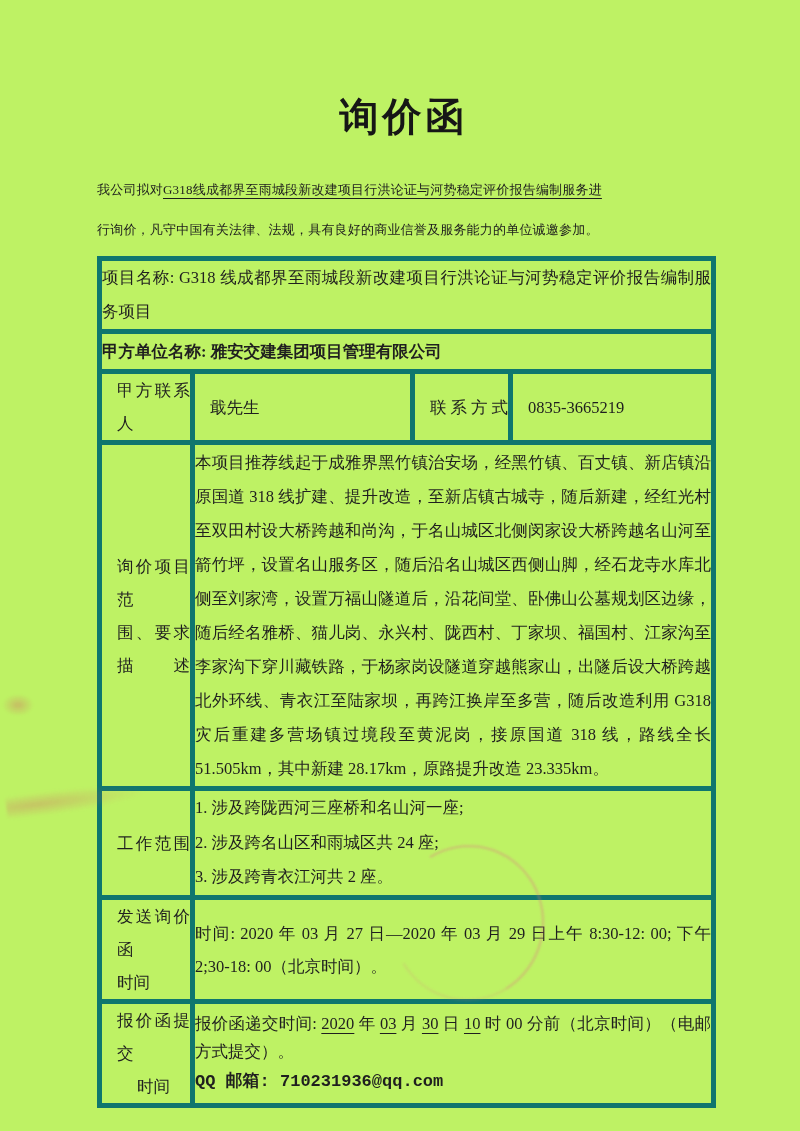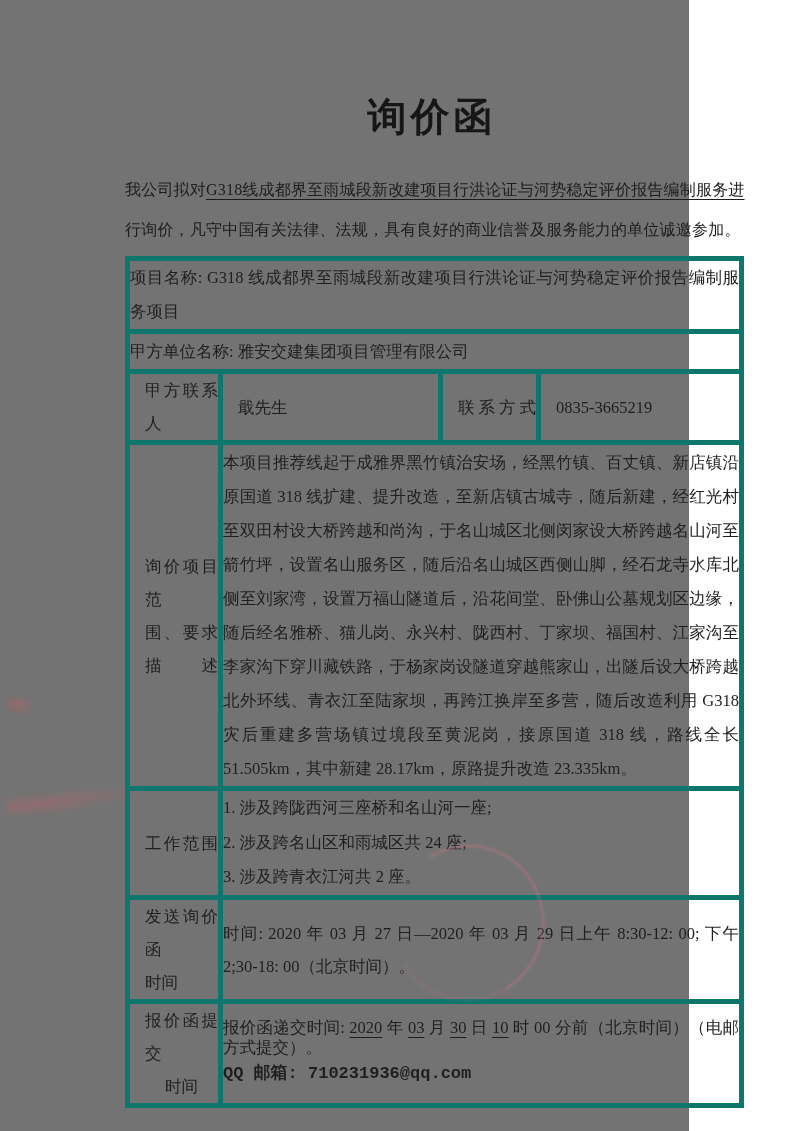"询价函" .page { background: #737373 -> #bef264; padding-left: 28px -> none; width: 661px -> 800px }
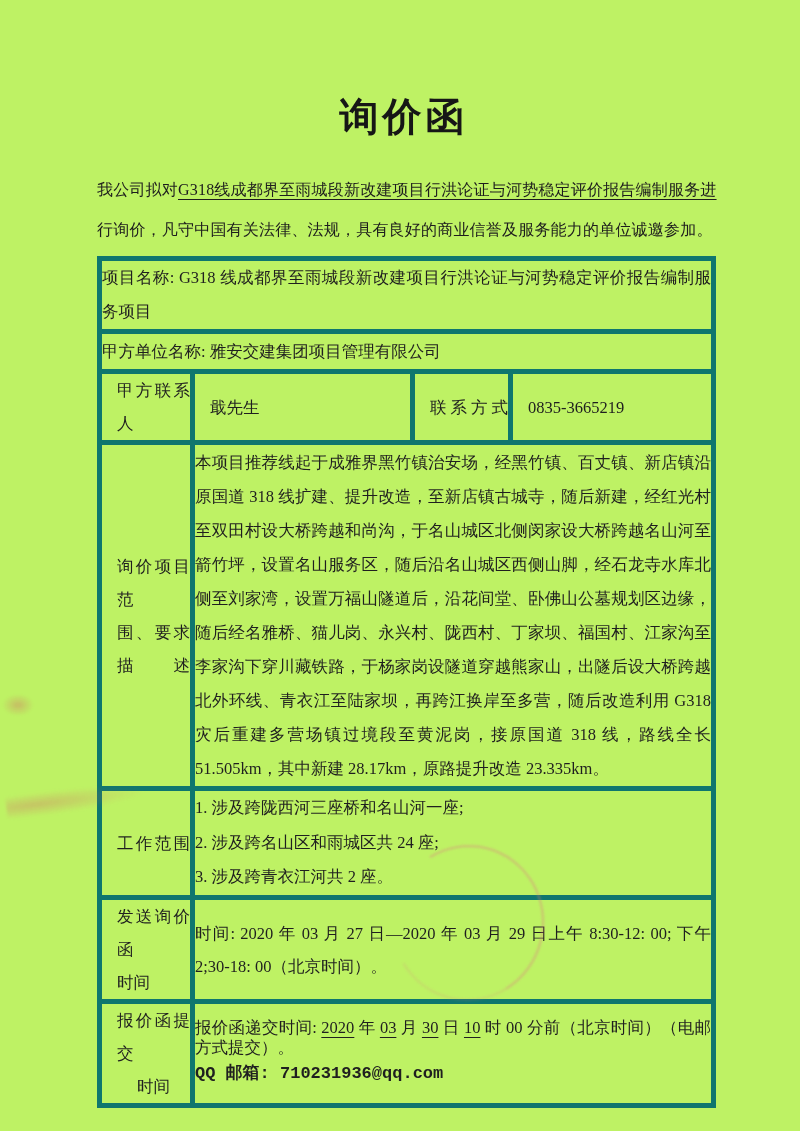"我公司拟对G318线成都界至雨城段新改建项目行洪论证与河势稳定评价报告编制服务进" .intro { font-size: 16px -> 13px }
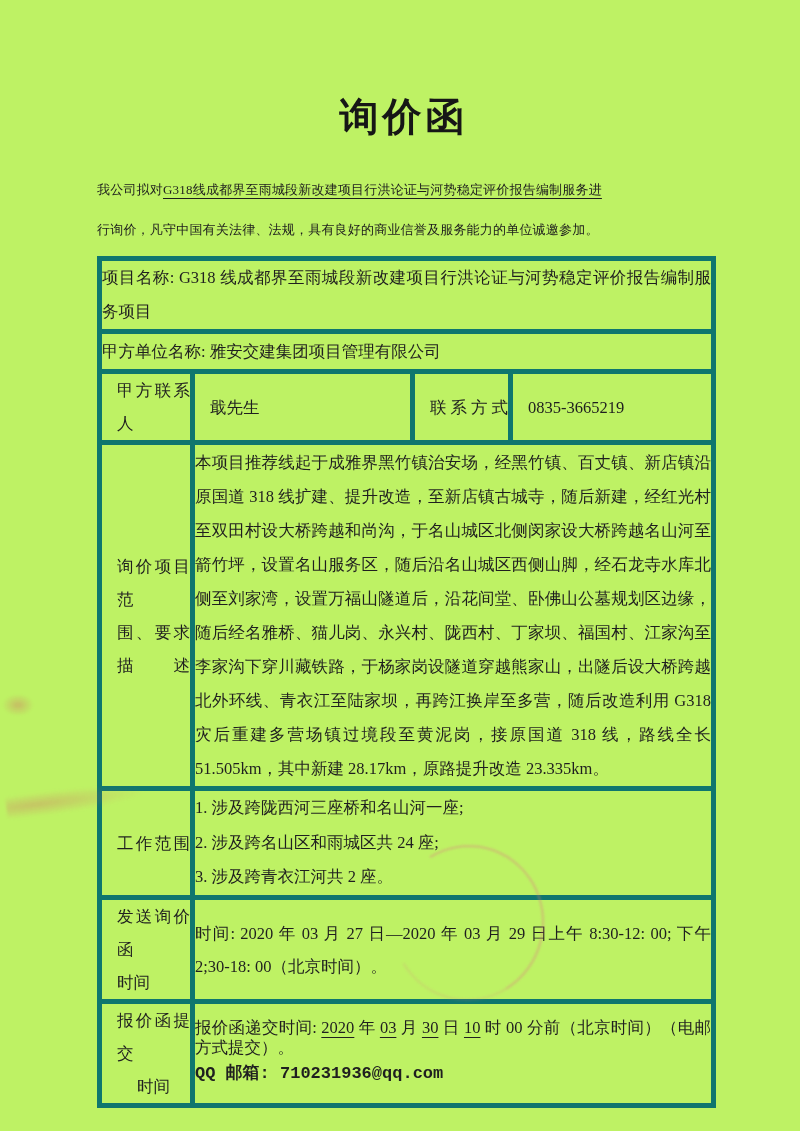"甲方单位名称: 雅安交建集团项目管理有限公司" tr.r2 td { font-weight: none -> bold }
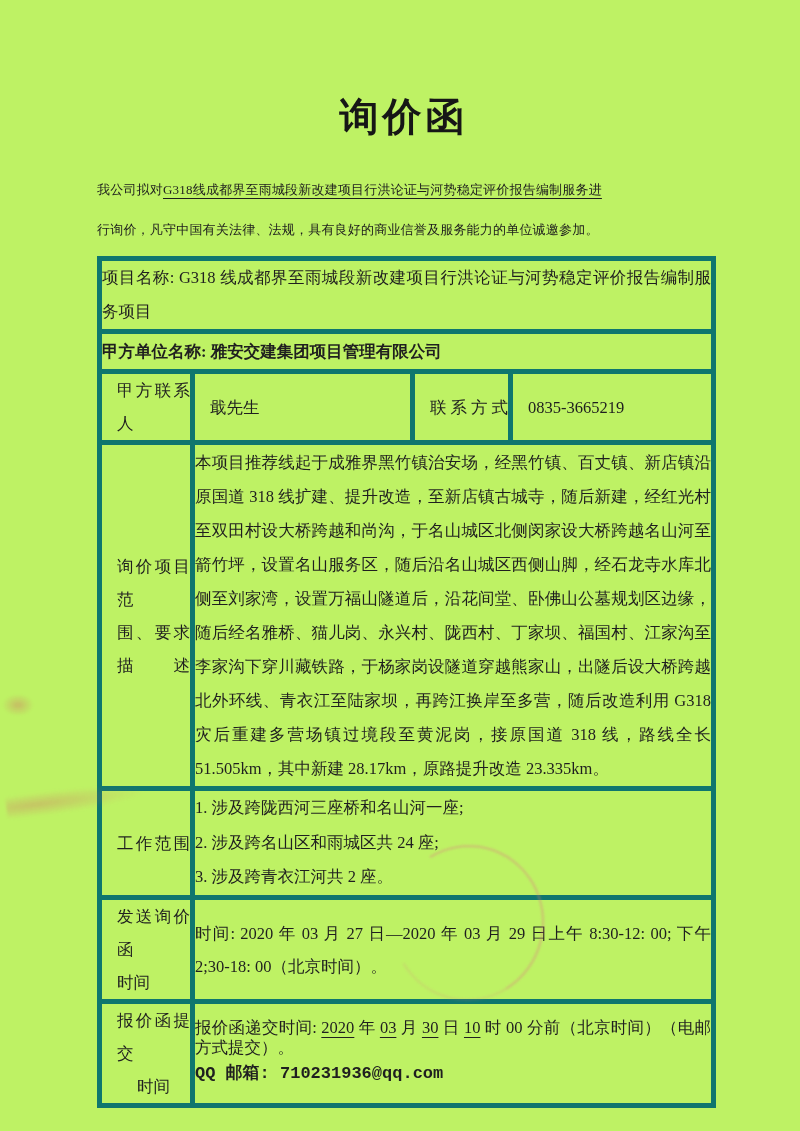"报价函递交时间: 2020 年 03 月" .submit-text { line-height: 20px -> 28px }
